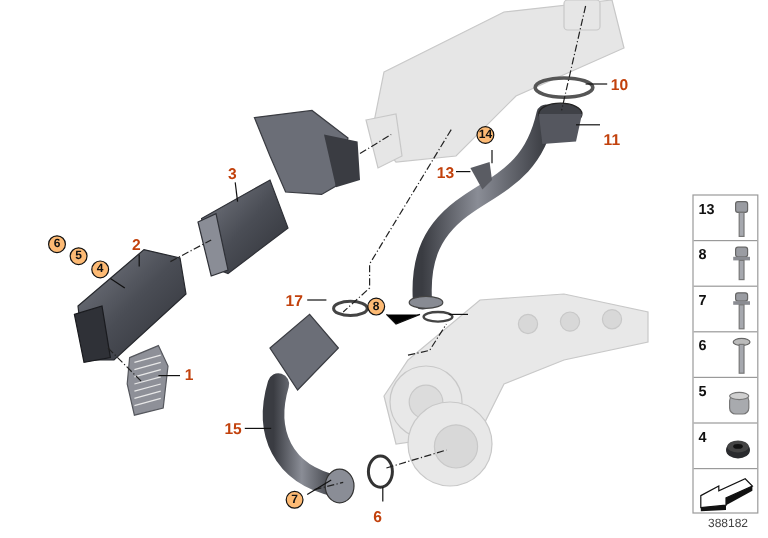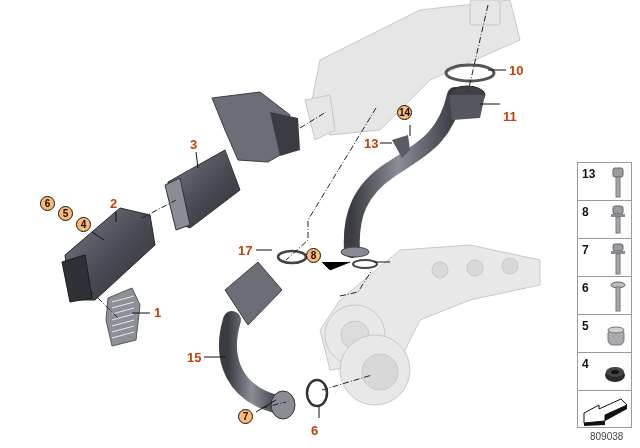"809038" span.ref { text: 809038 -> 388182 }
